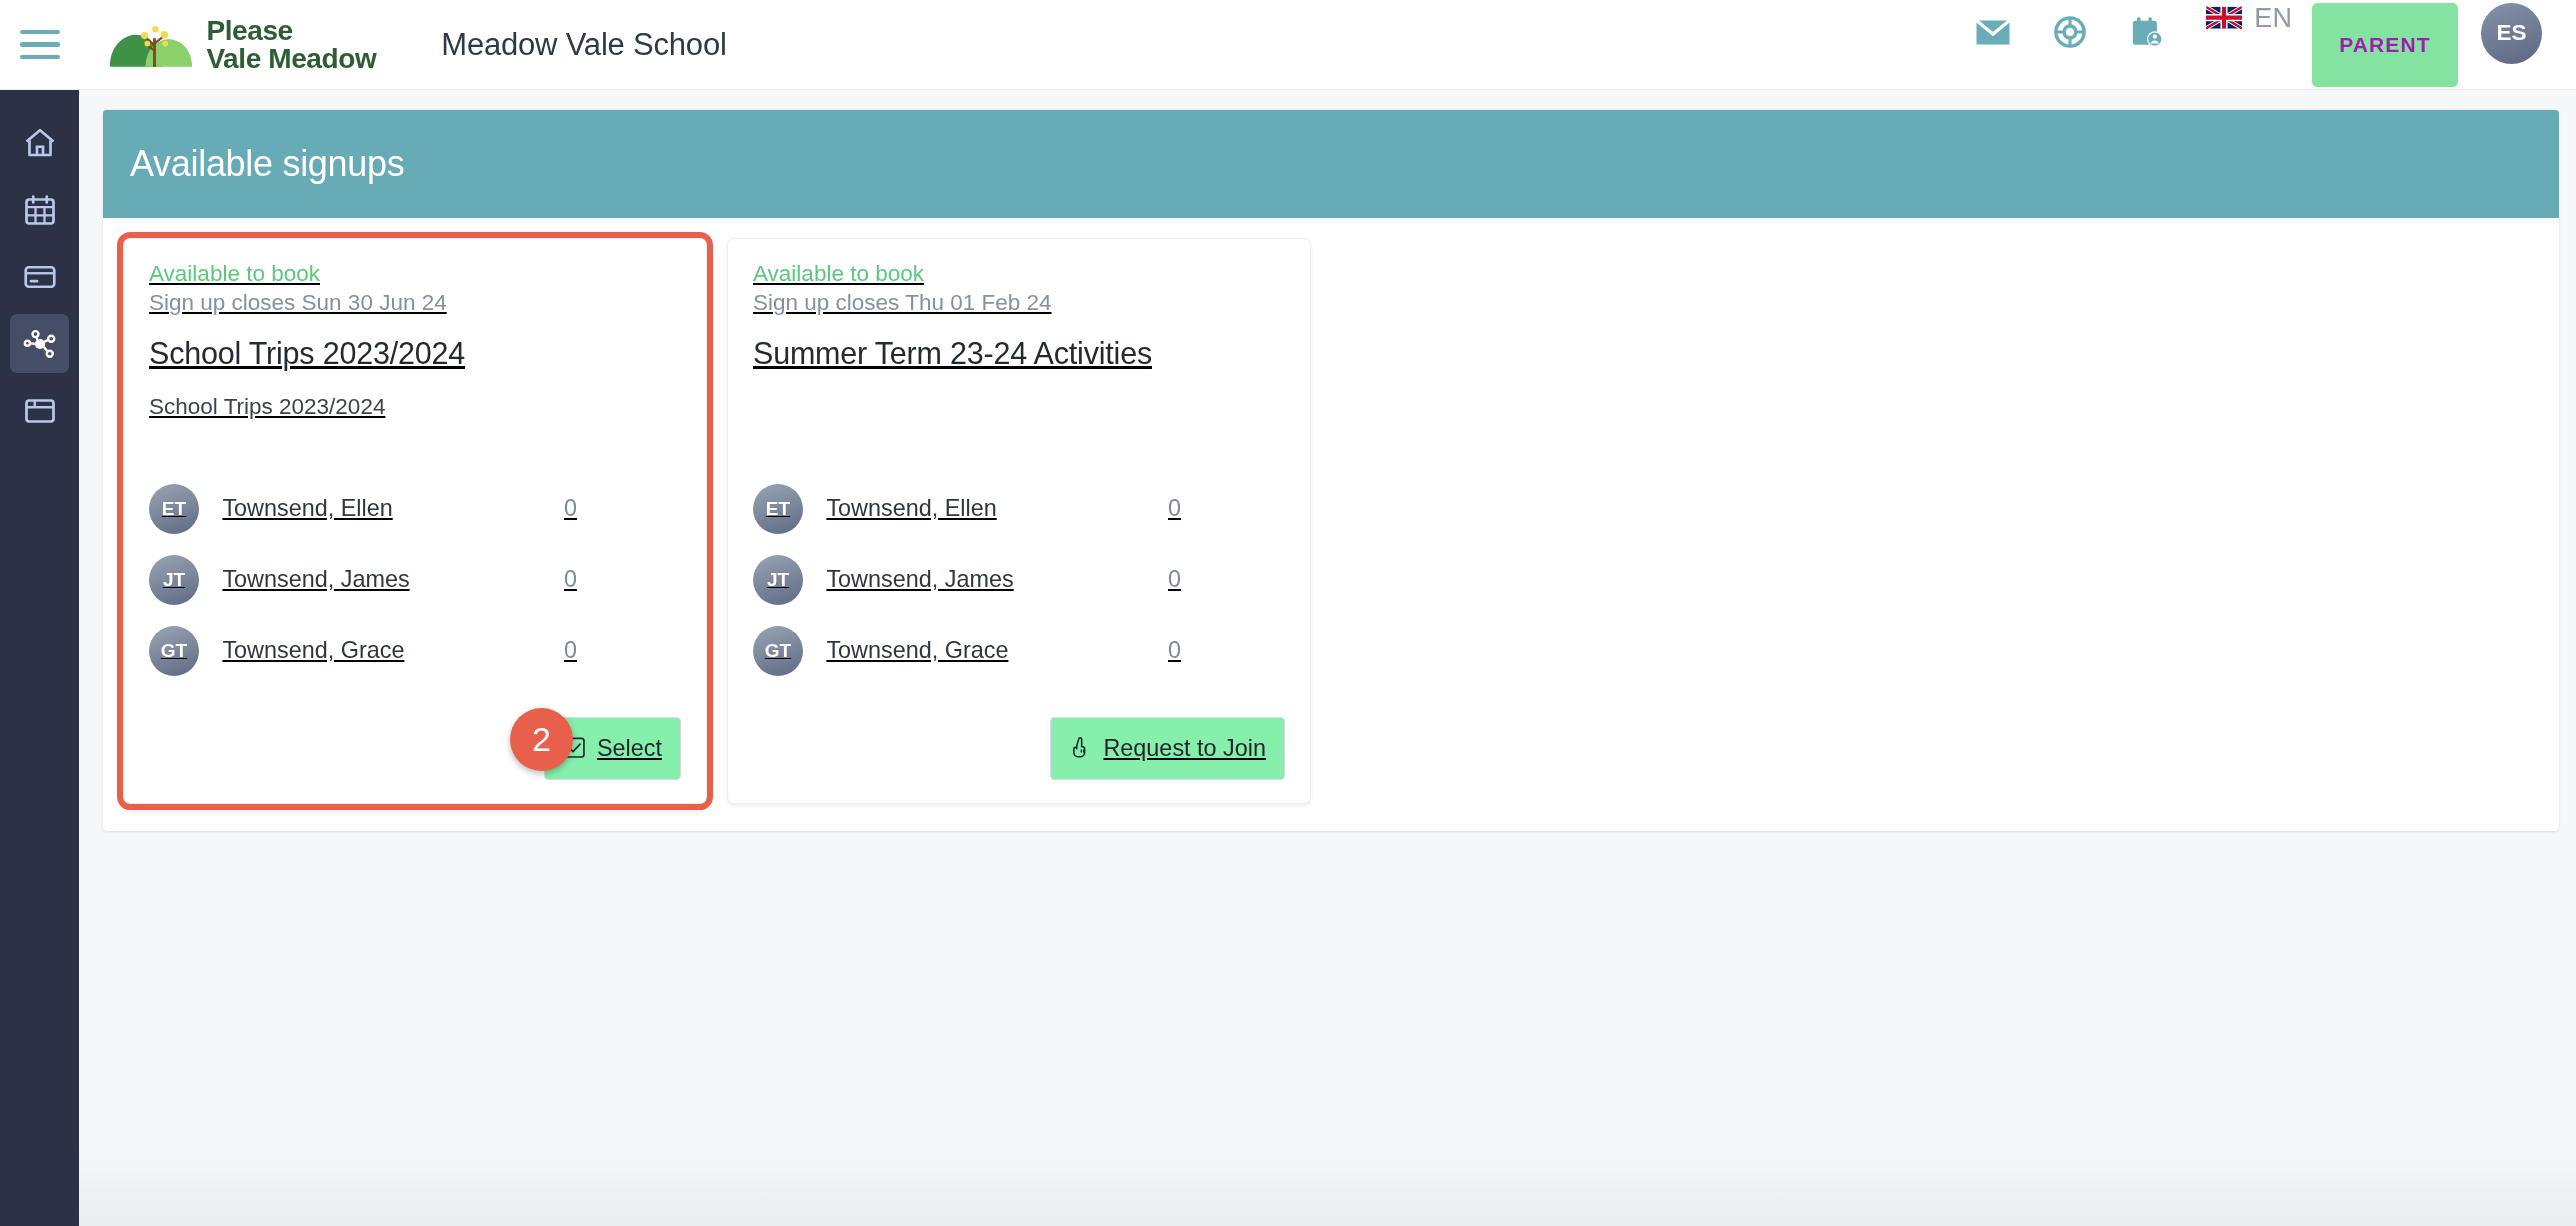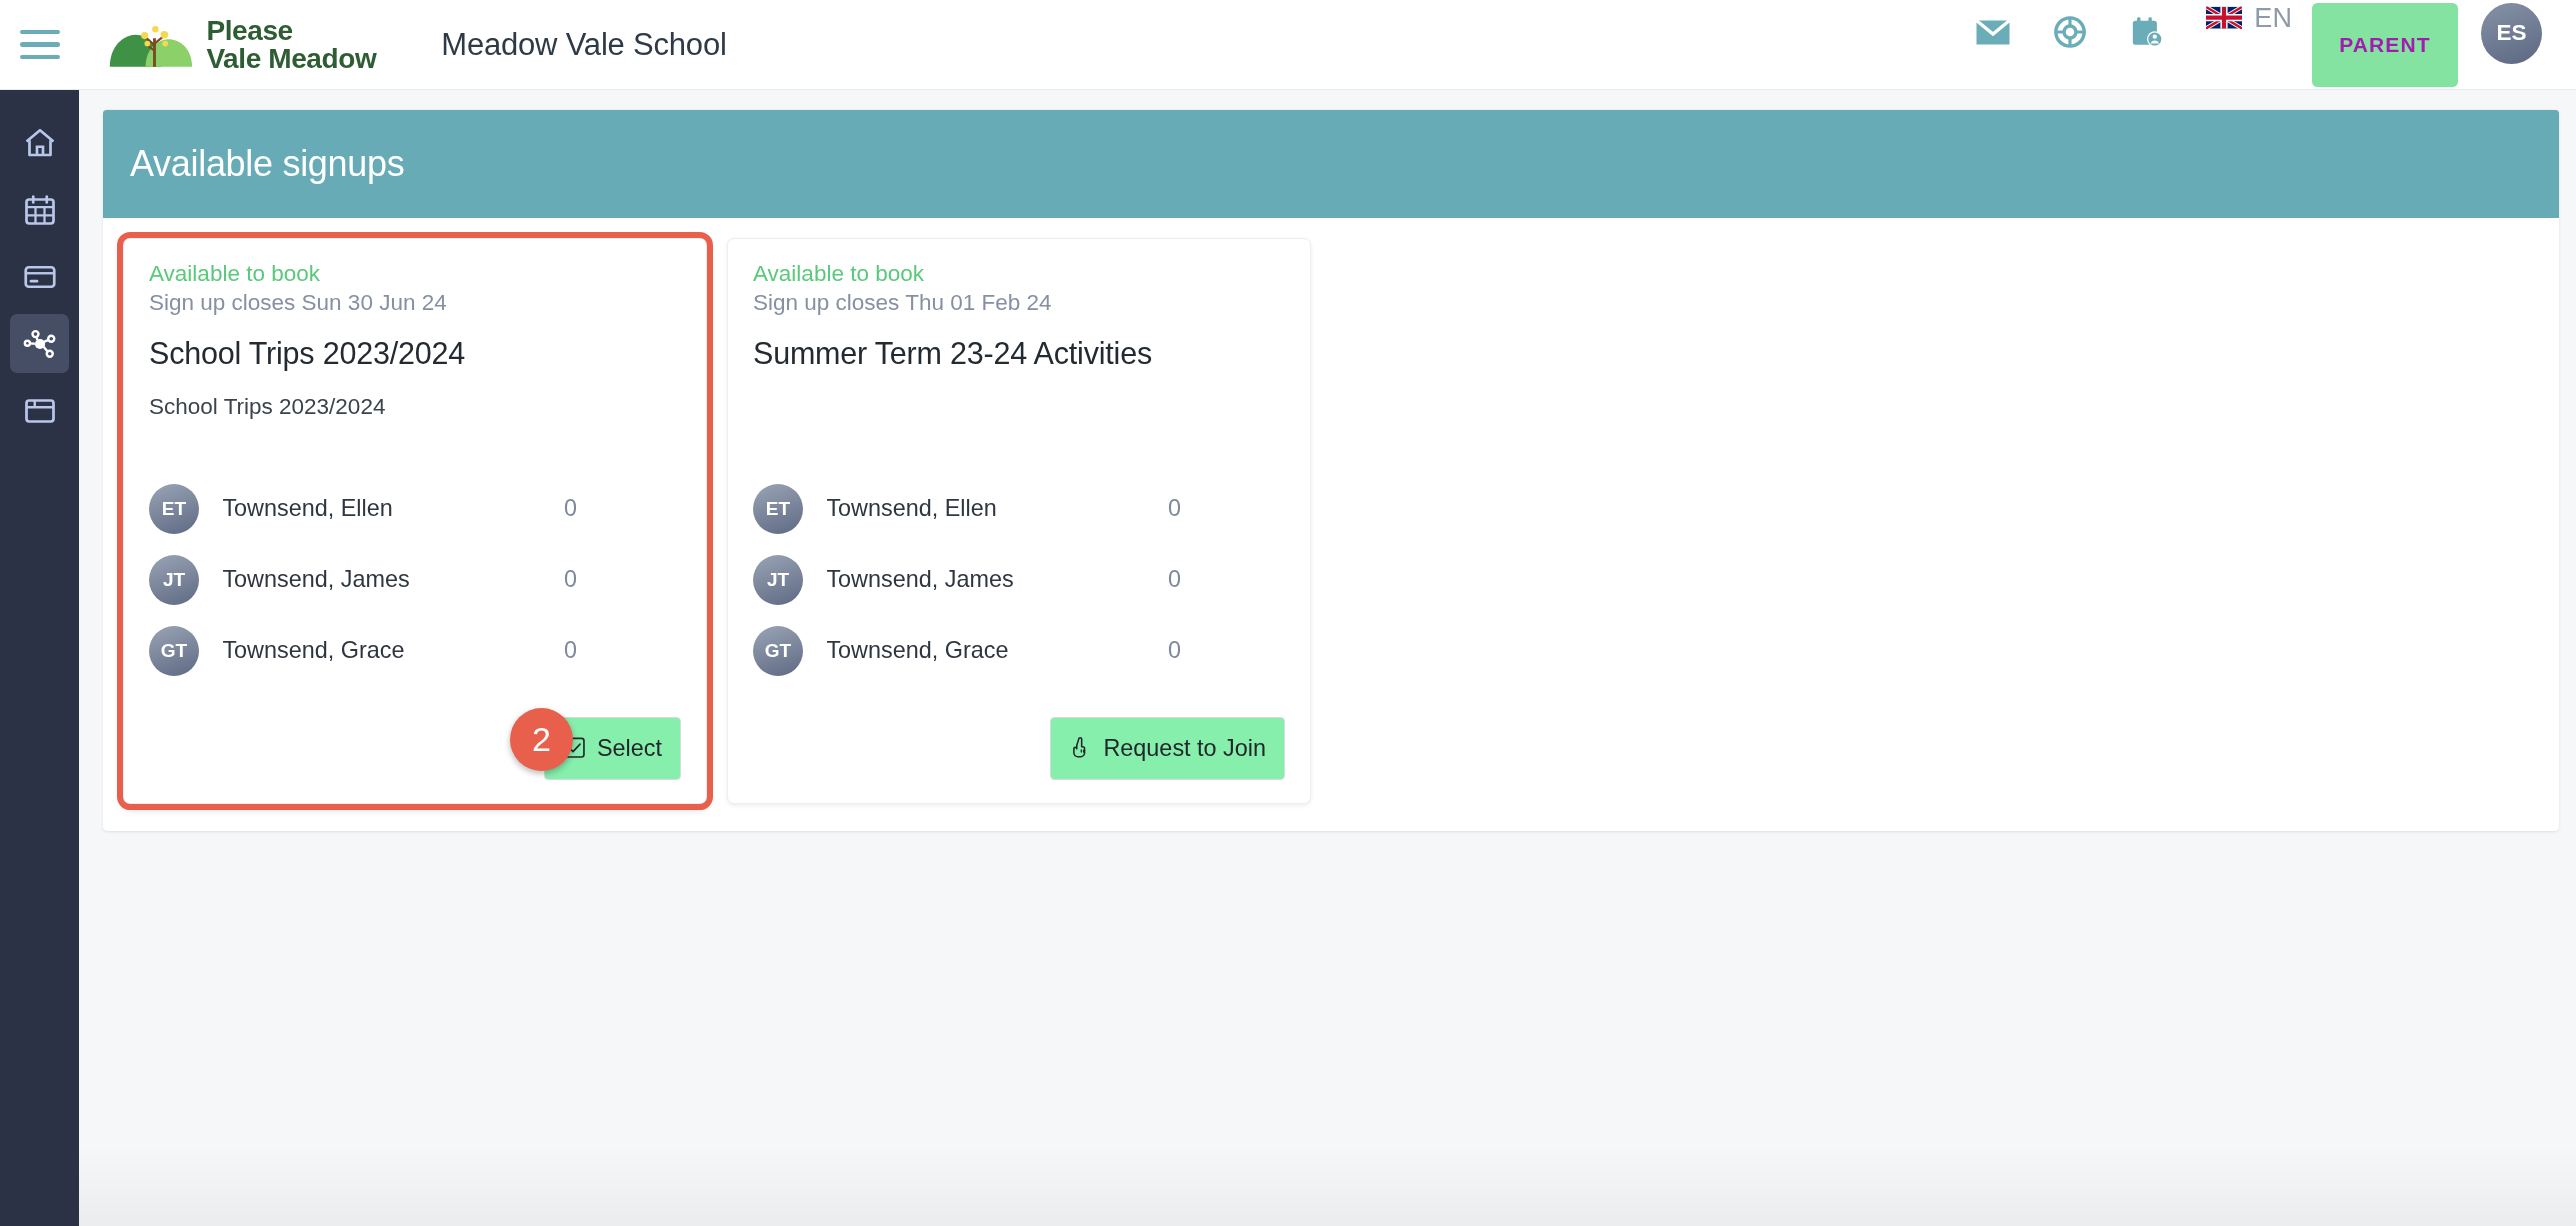"Available to book" .card { text-decoration: none -> underline }
